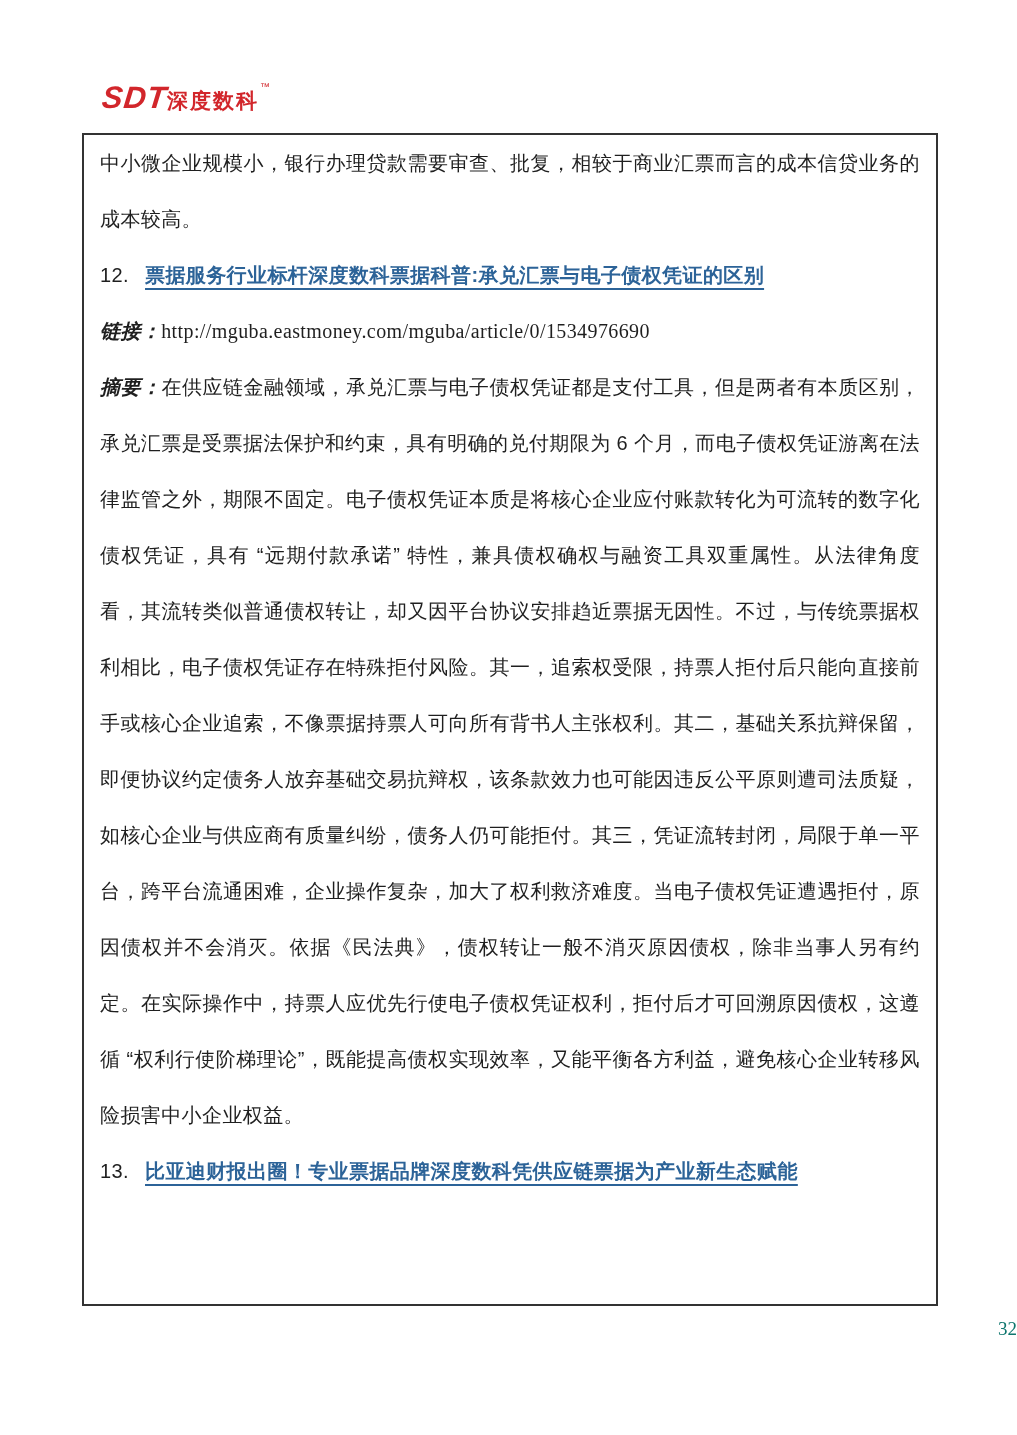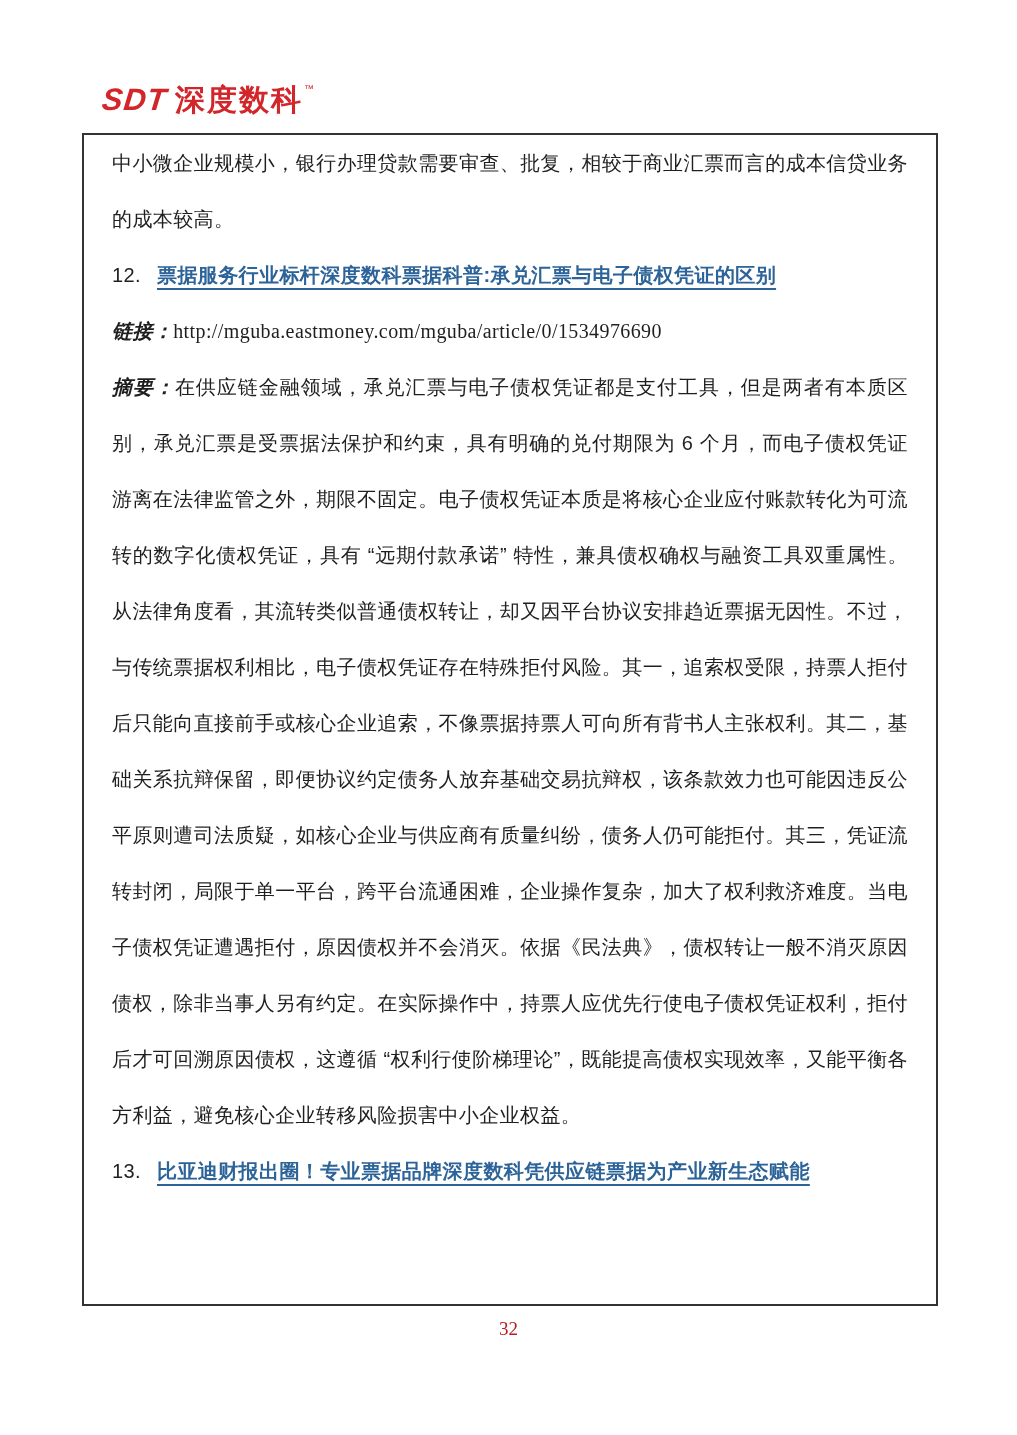"深度数科" .logo-name { font-size: 30px -> 21px; margin-left: 8px -> 0 }
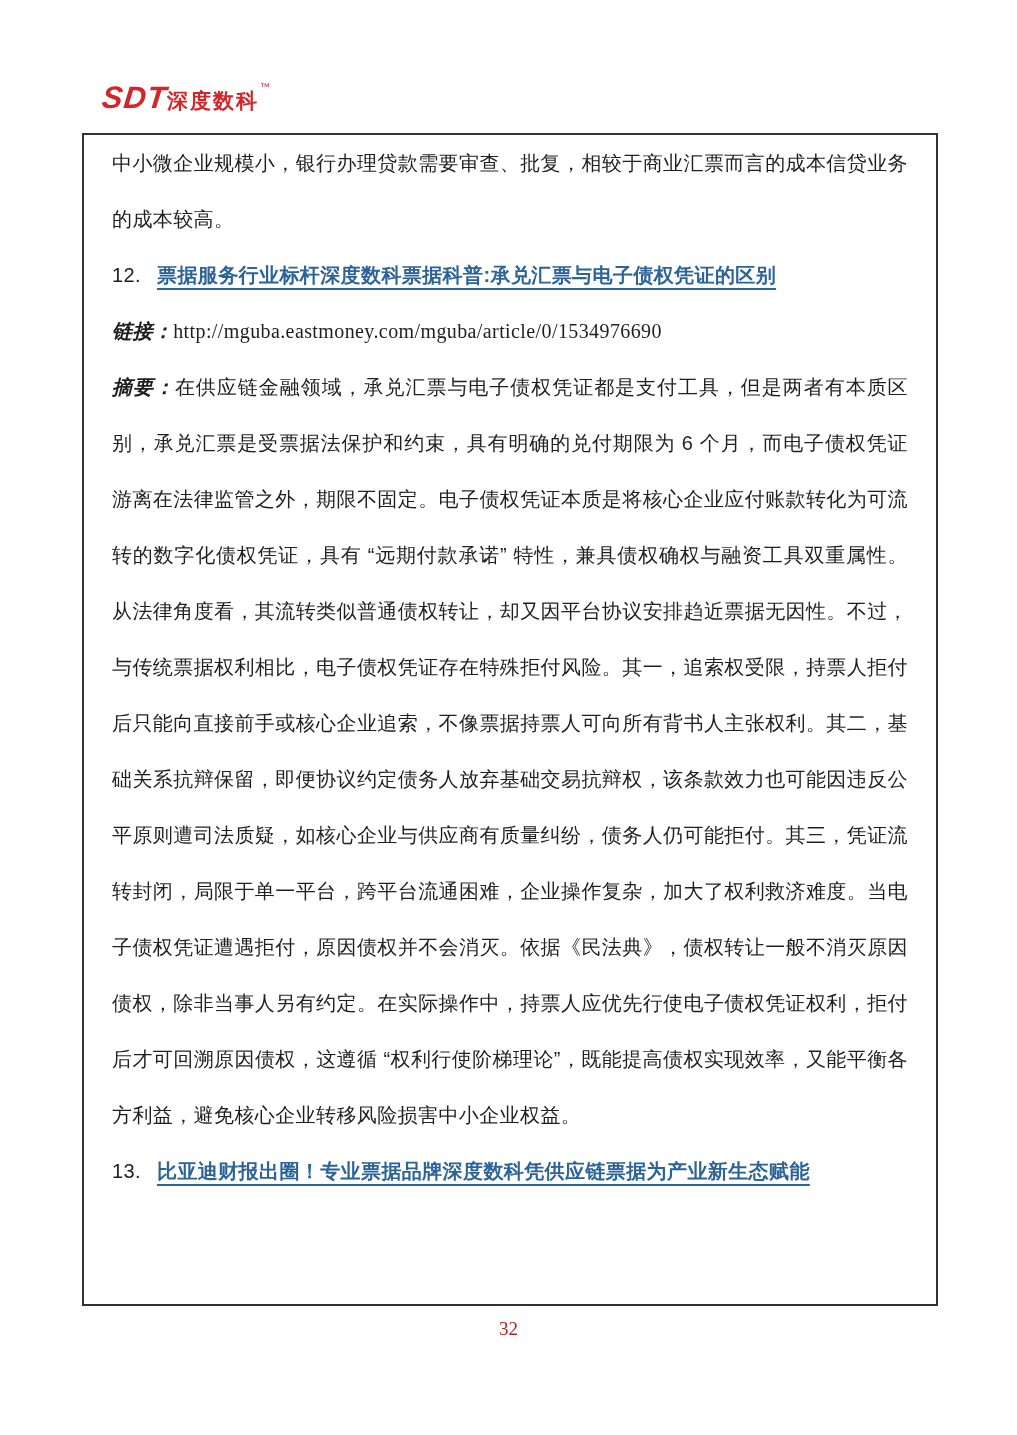"中小微企业规模小，银行办理贷款需要审查、批复，相较于商业汇票而言的成本信贷业务的" .doc-box { padding: 0 28px -> 0 16px }
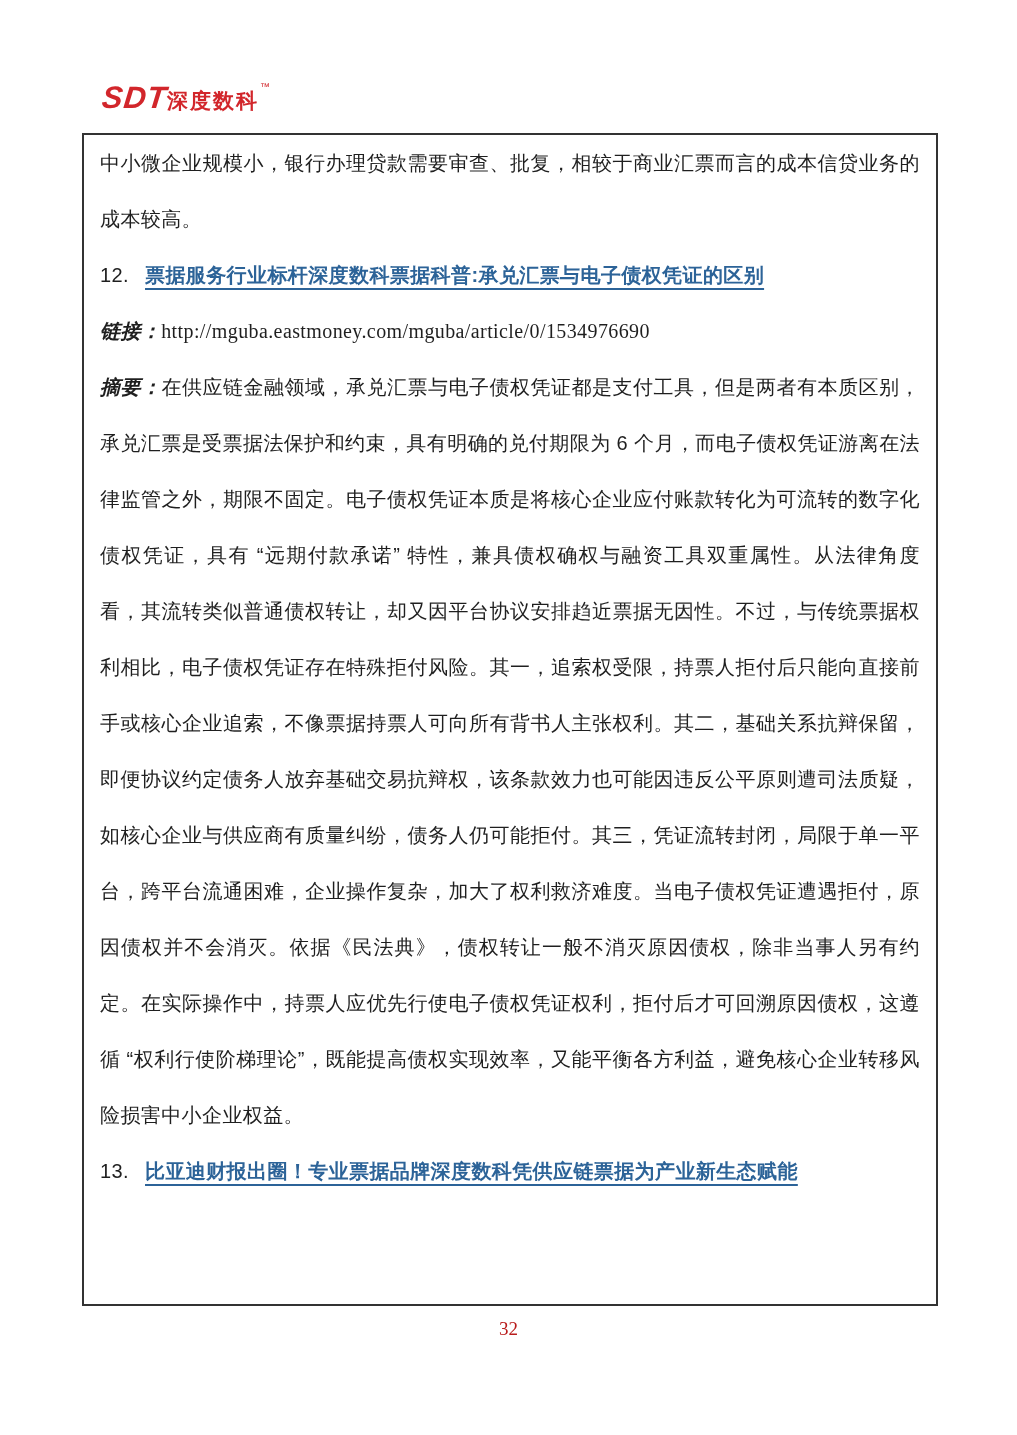"32" .page-number { color: #b91c1c -> #0f766e; text-align: center -> right }
